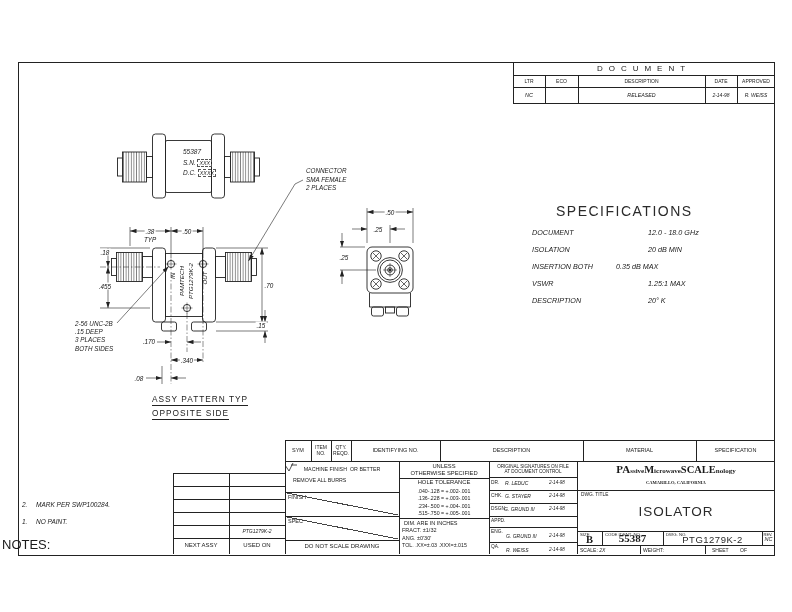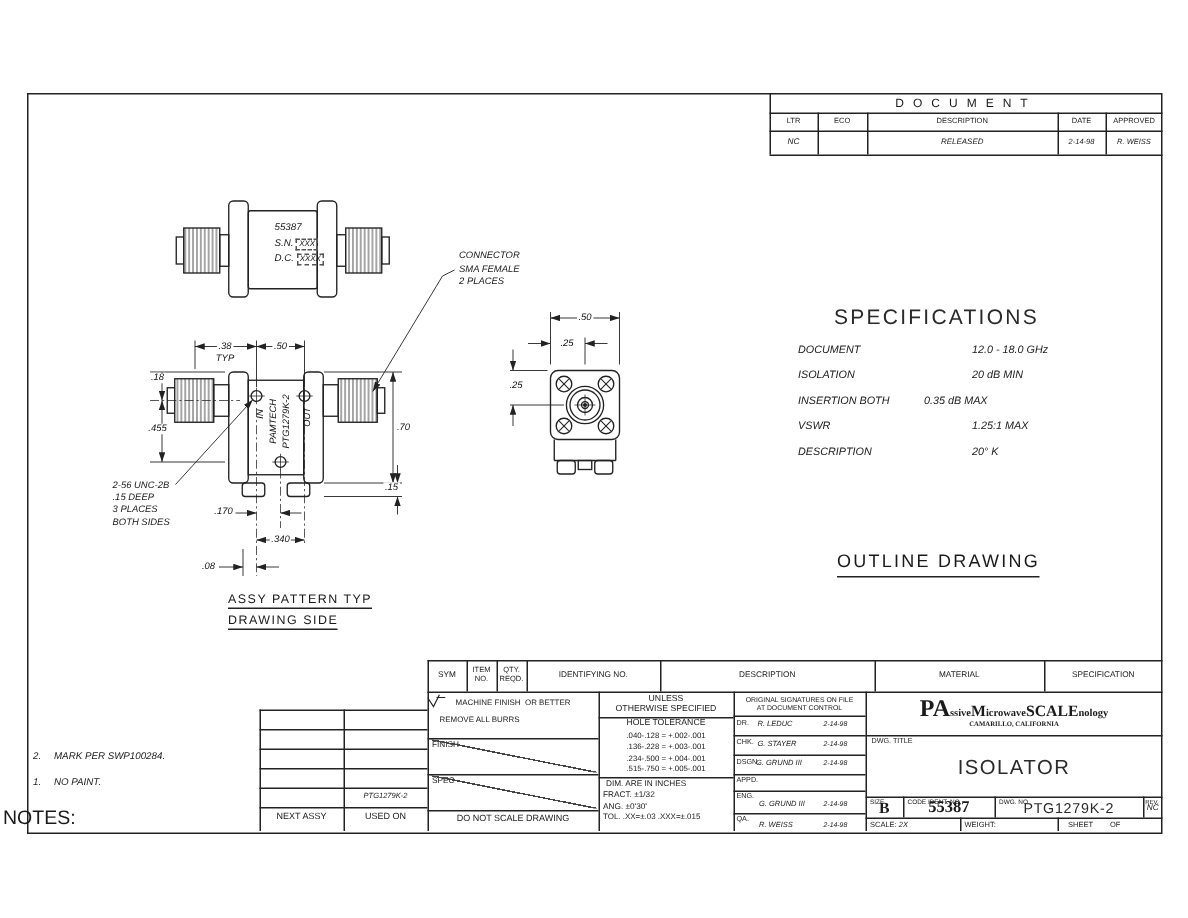"OUTLINE DRAWING" div.t { html: <div>OUTLINE DRAWING</div> -> none }
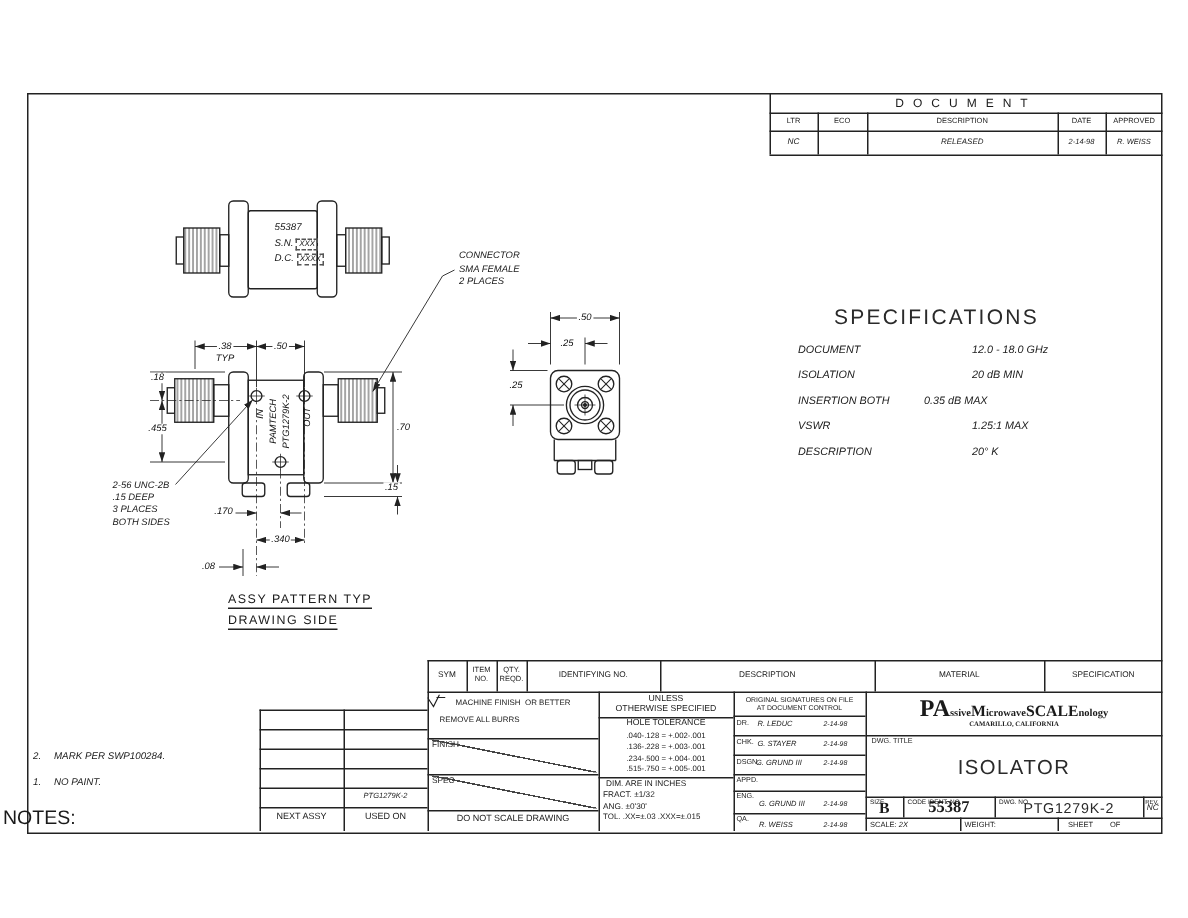"DRAWING SIDE" div.t { text: DRAWING -> OPPOSITE }
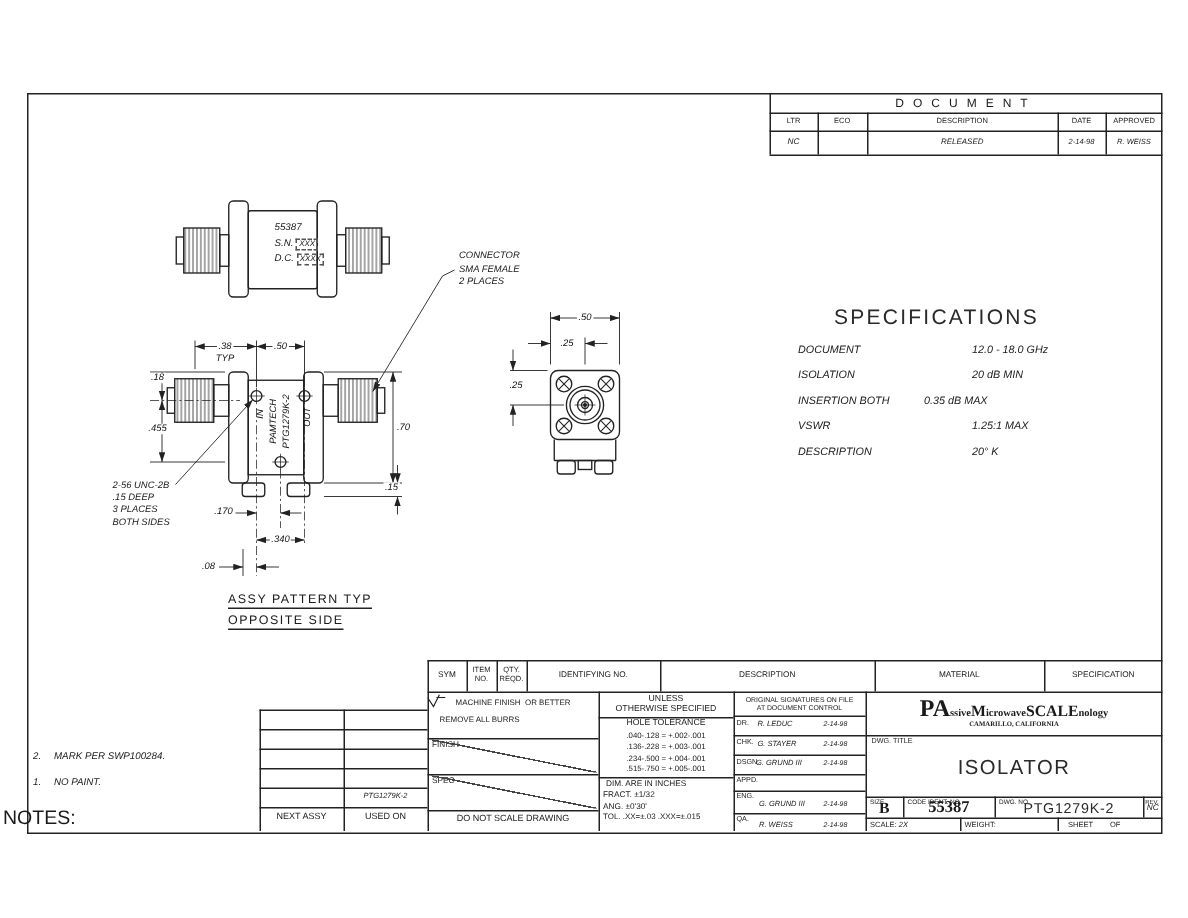"PA" span.ser { font-size: 16px -> 11px }
